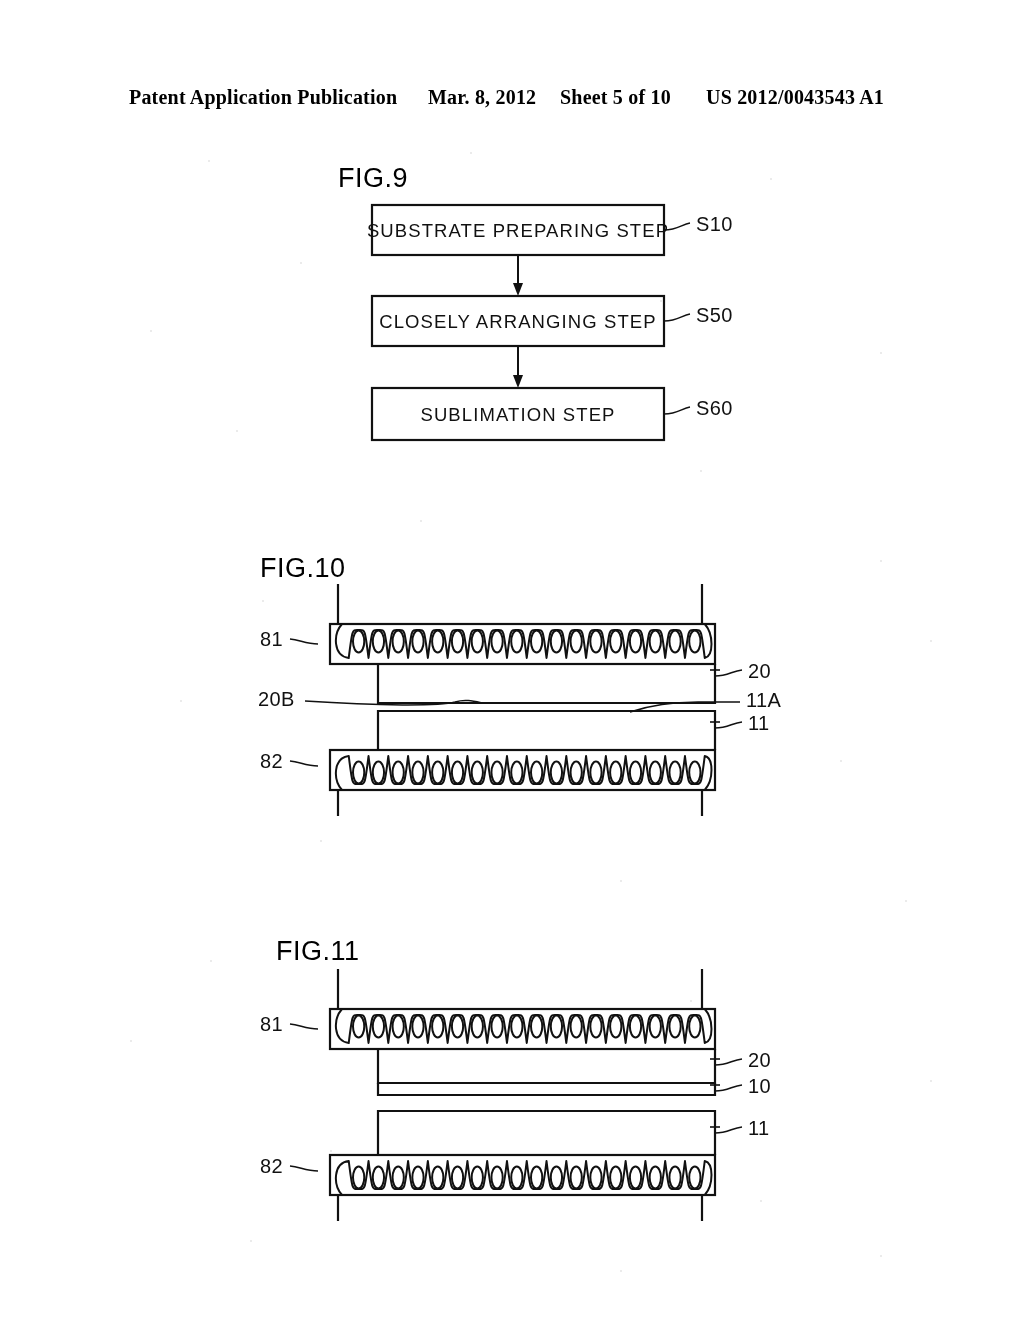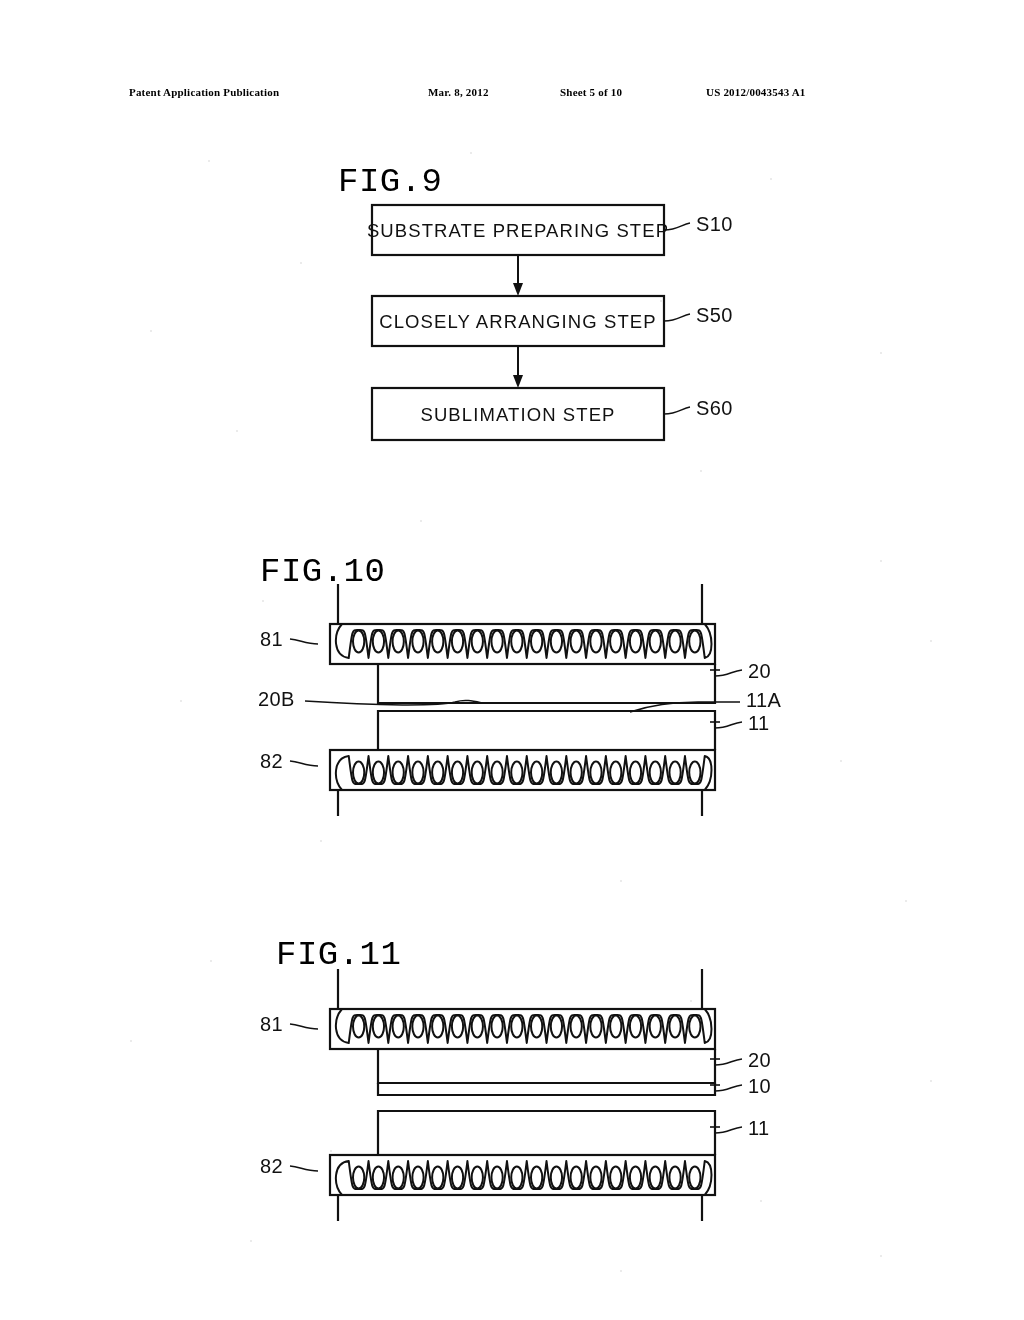"Patent Application Publication" .page-header { font-size: 11px -> 20px }
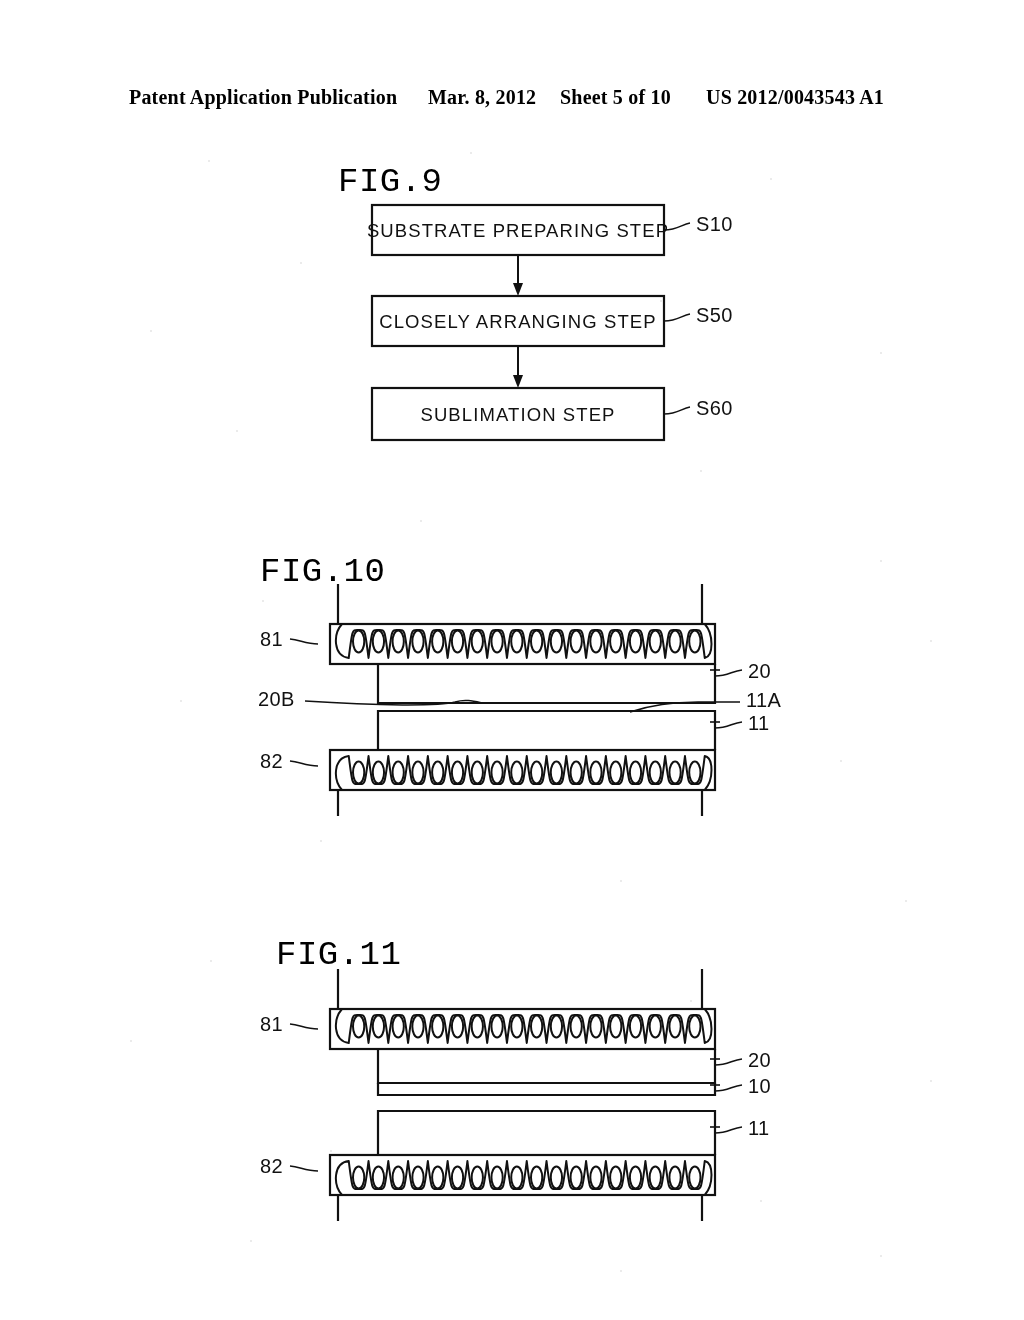"FIG.9" .fig-title { font-family: Liberation Mono, monospace -> Liberation Sans, sans-serif; font-size: 34px -> 27px }
